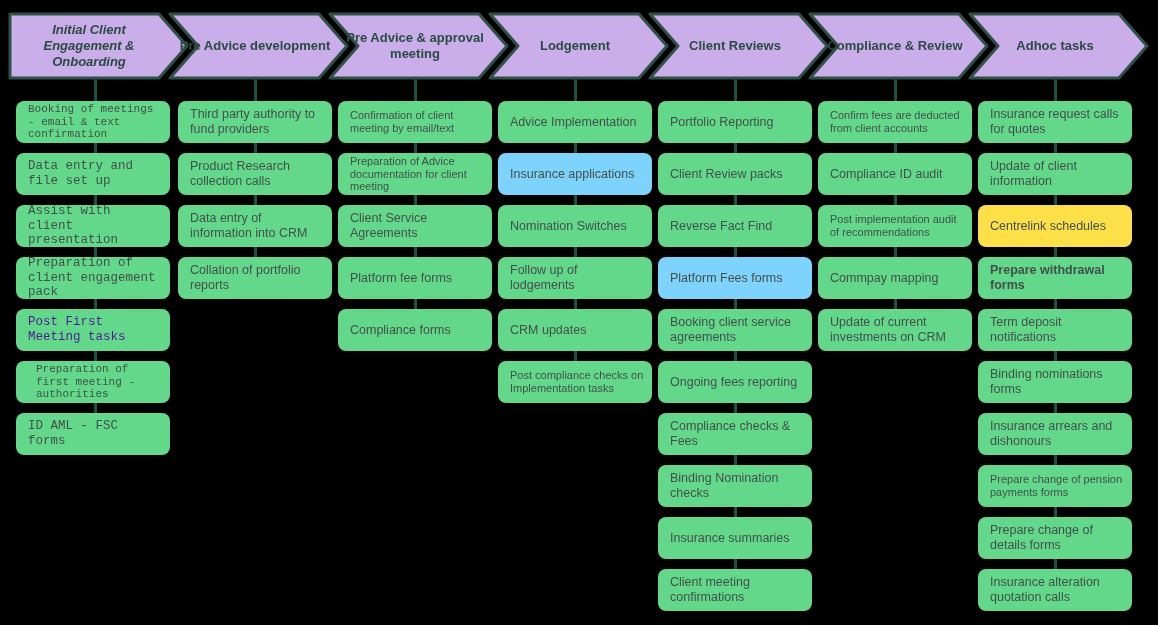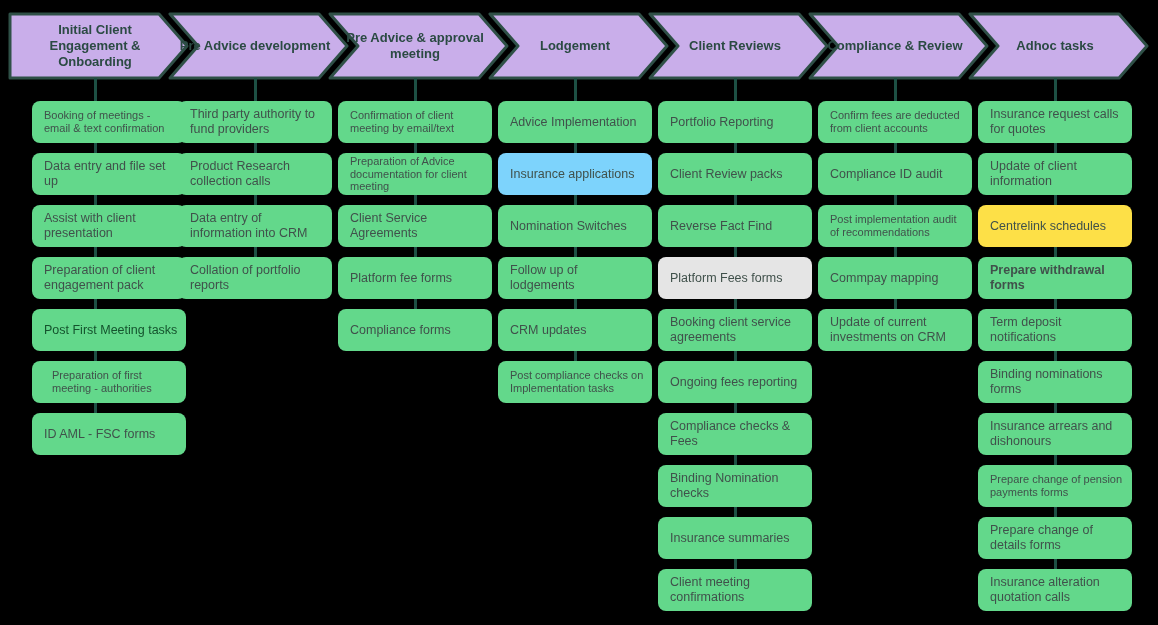"Initial Client Engagement & Onboarding" div.stage-label { font-style: none -> italic; left: 18px -> 12px }
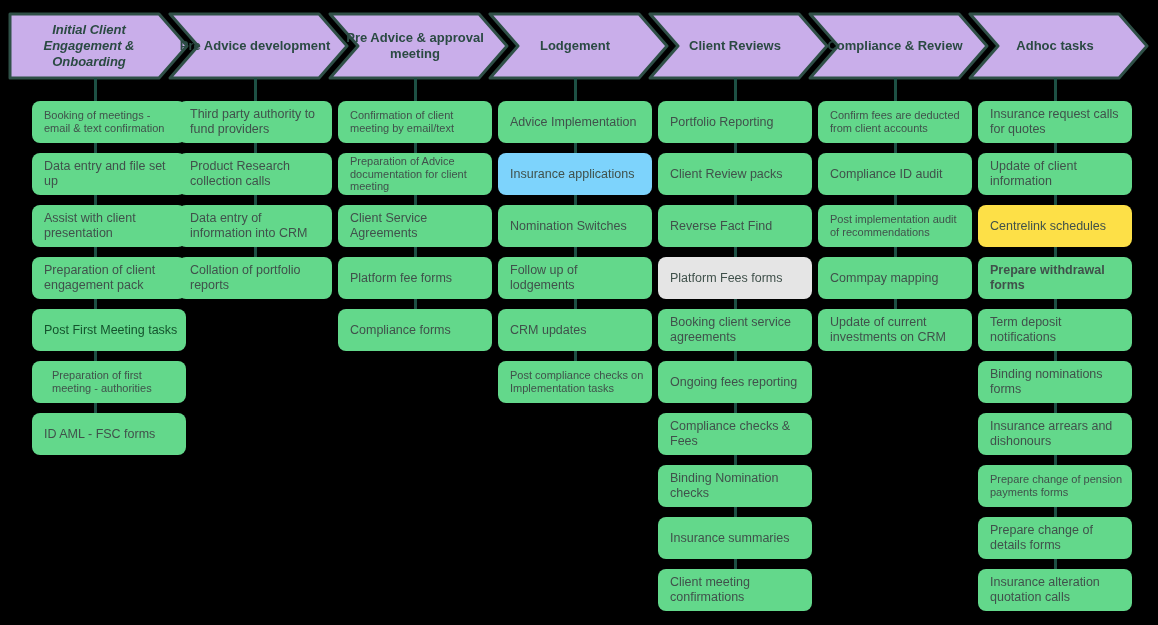"Booking of meetings - email" div.stage-column { font-family: none -> Liberation Mono, monospace; left: 32px -> 16px }
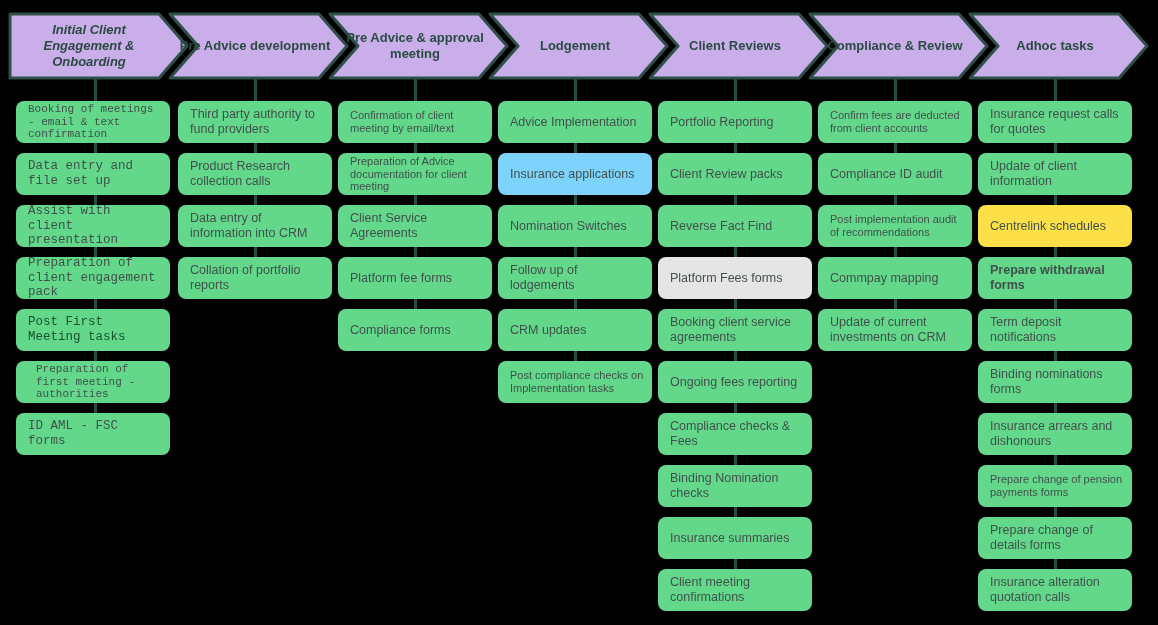"Platform Fees forms" div.task-box { background: #e5e5e5 -> #7dd3fc }
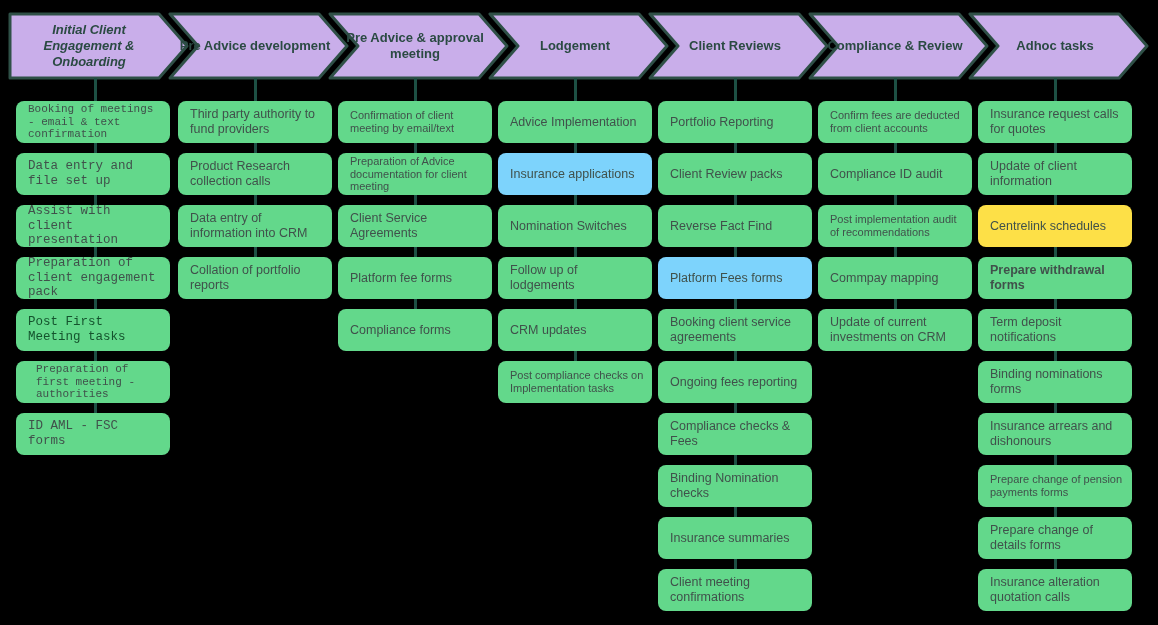"Post First Meeting tasks" span.task-label { color: #14532d -> #4c1d95 }
